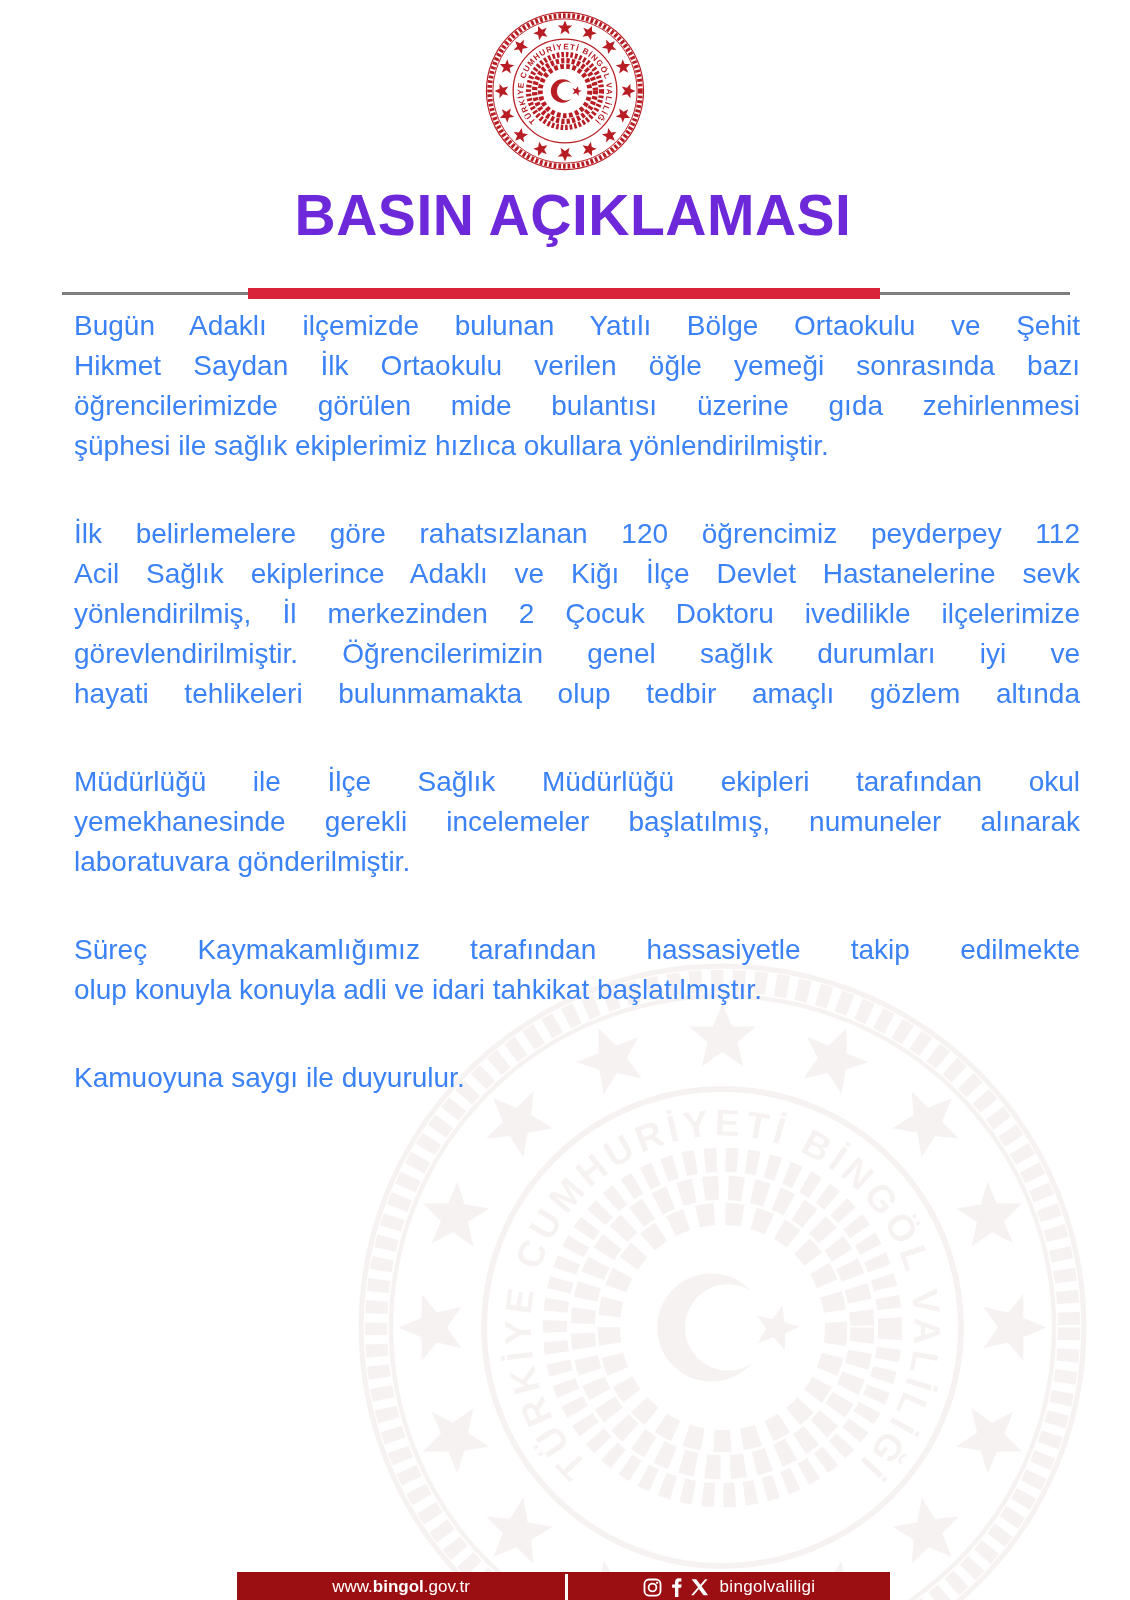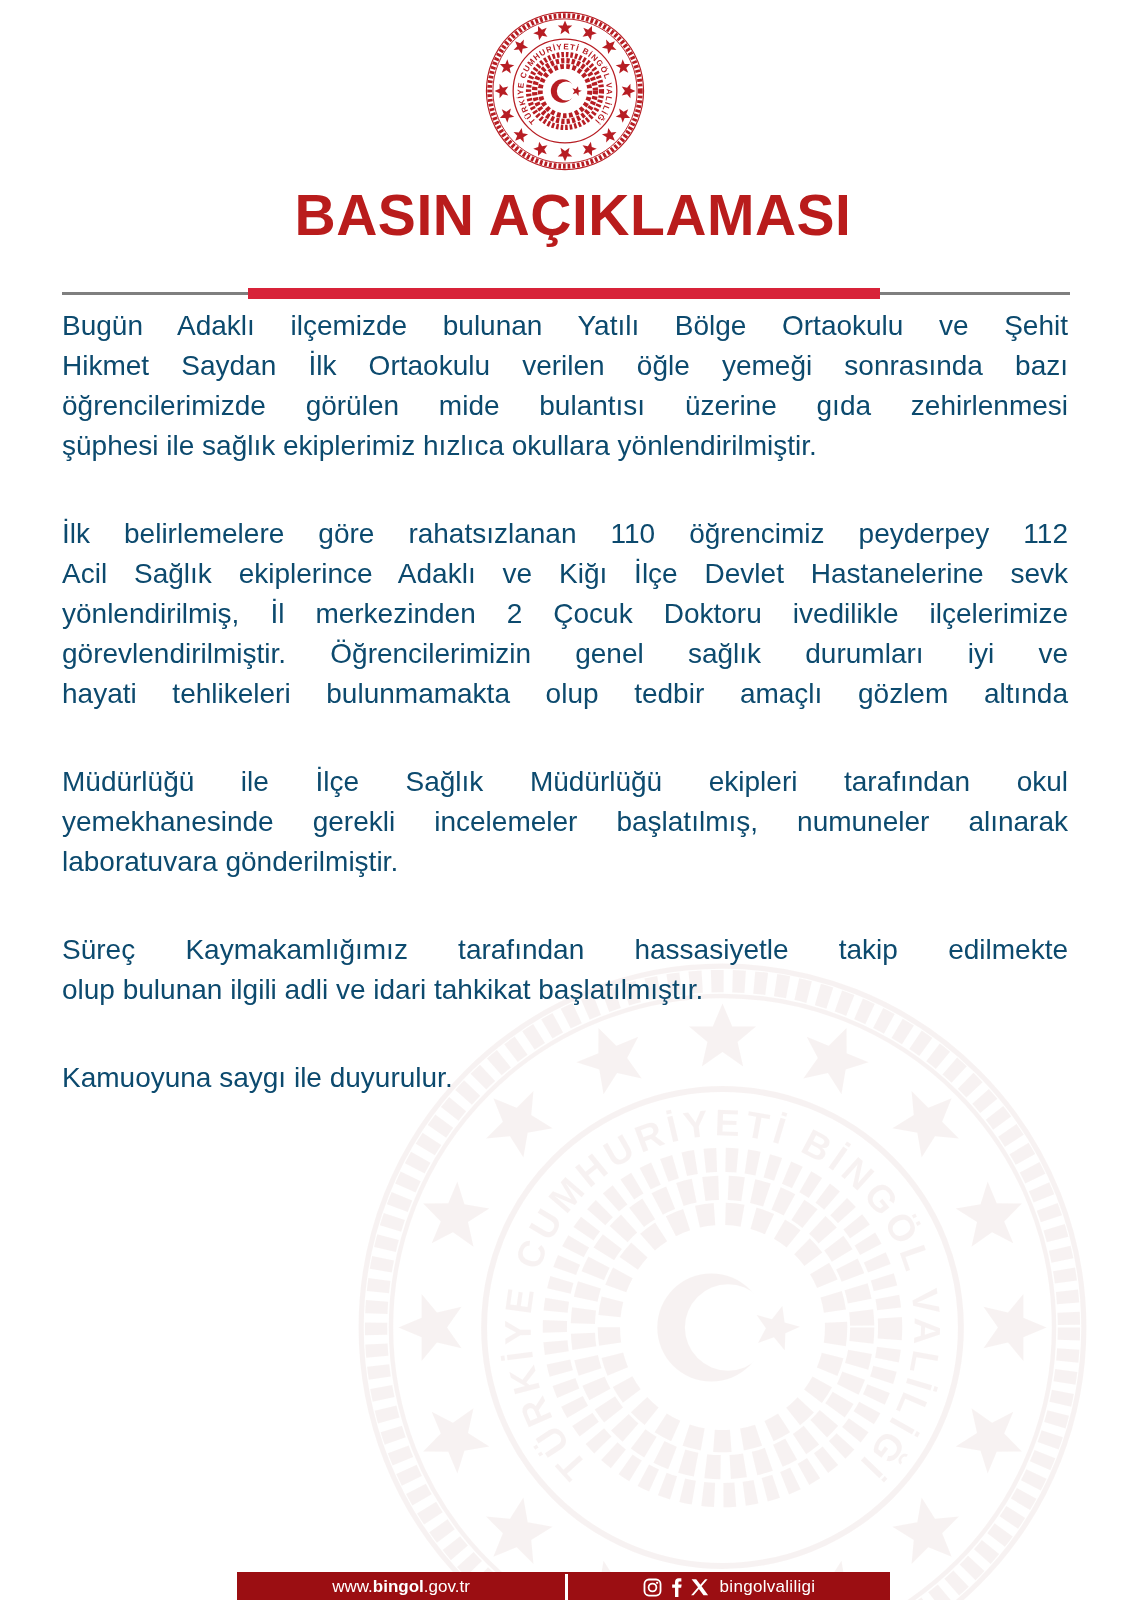"BASIN AÇIKLAMASI" .title { color: #b91c1c -> #6d28d9 }
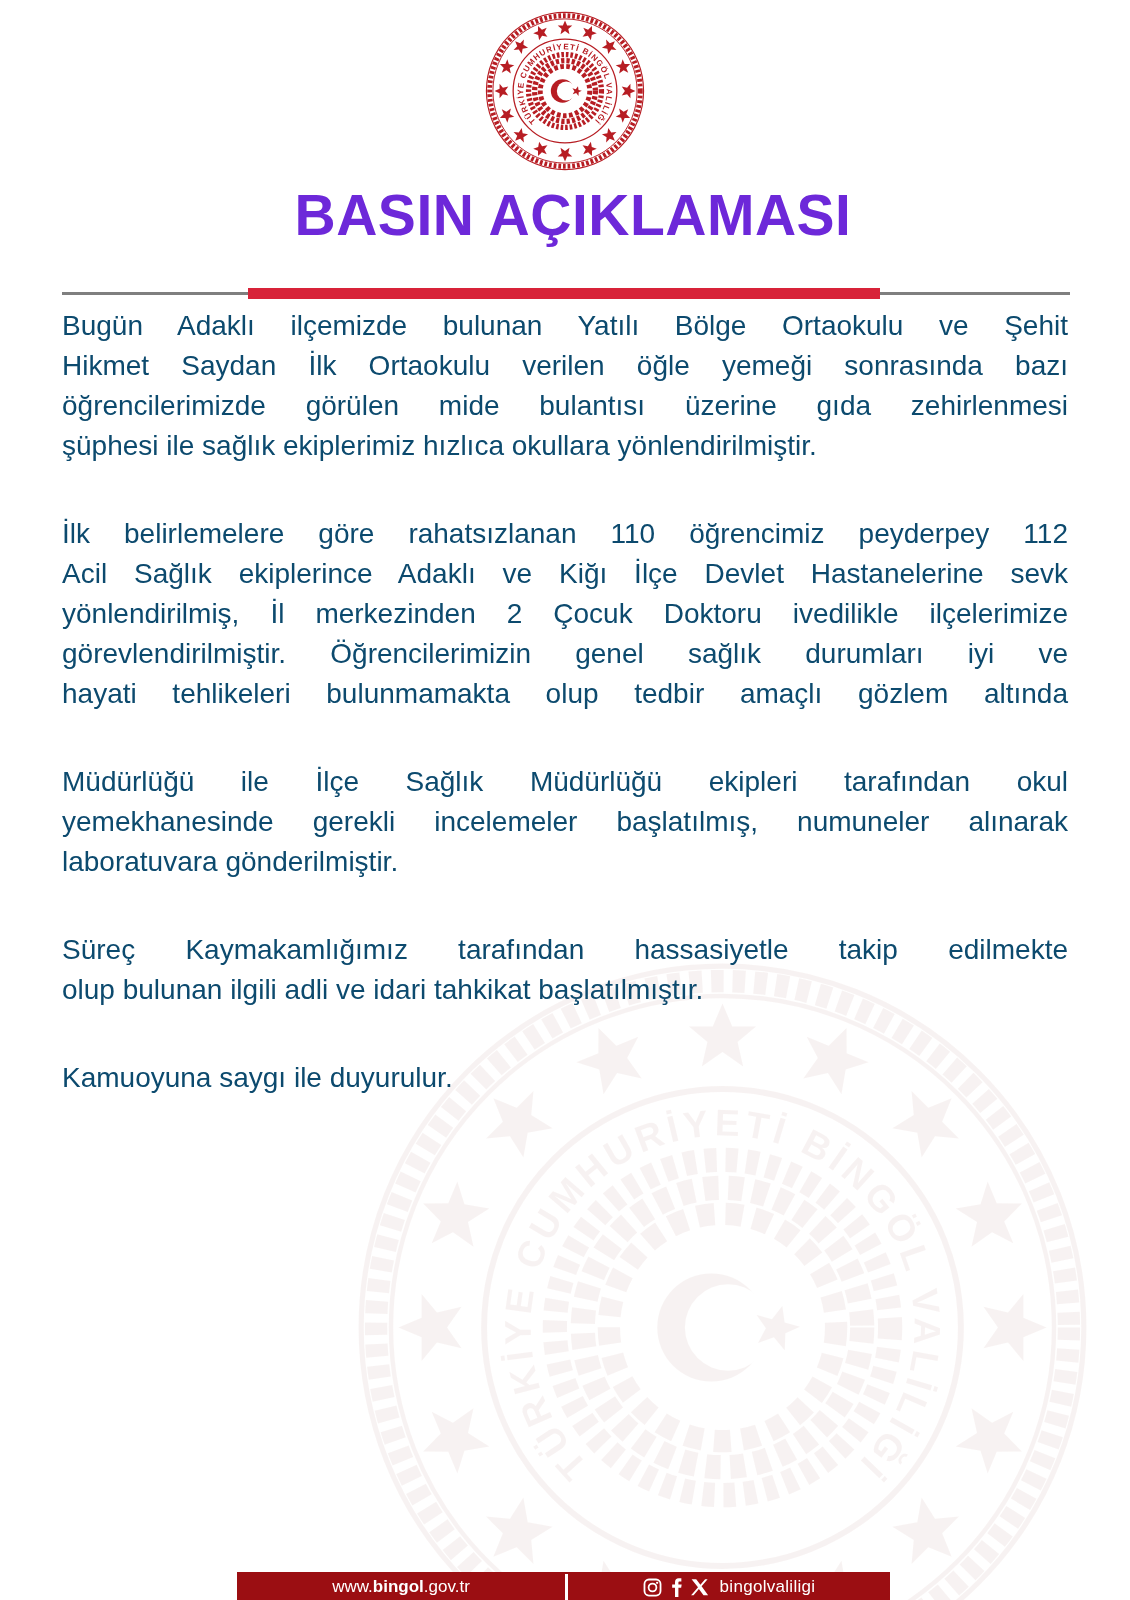"Bugün Adaklı ilçemizde bulunan Yatılı" .content { color: #0c4a6e -> #3b82f6; left: 62px -> 74px }
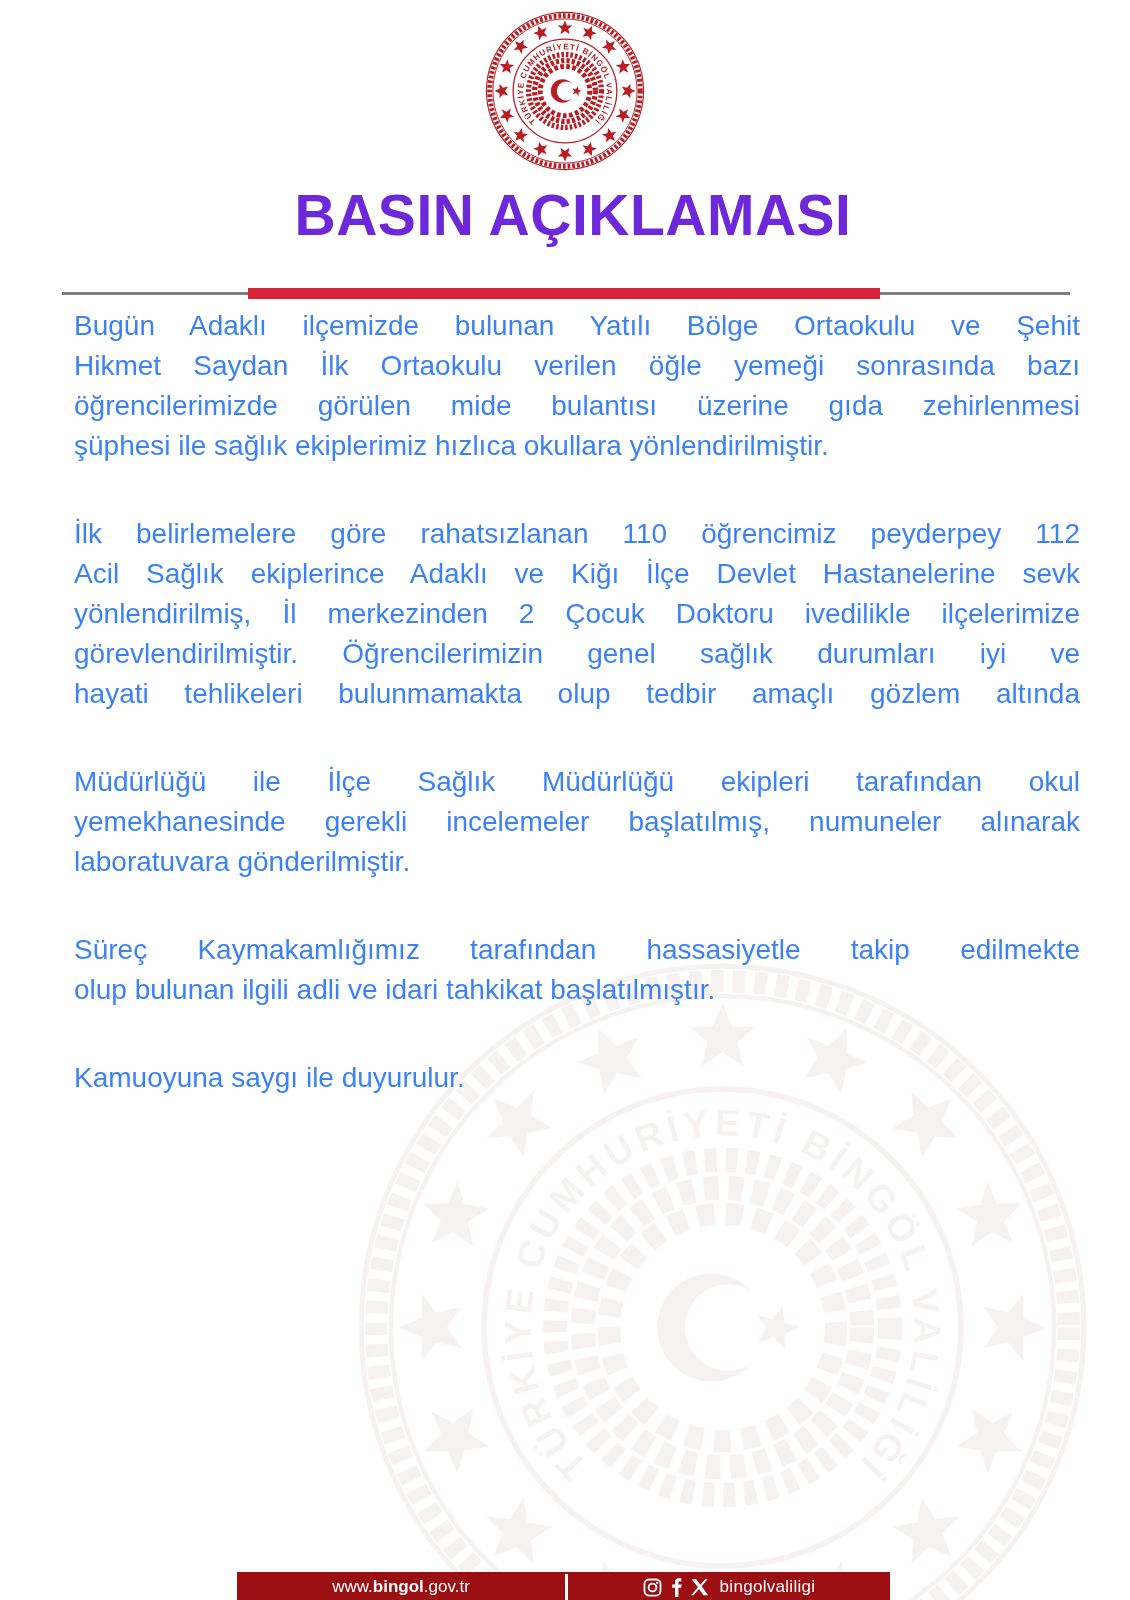"İlk belirlemelere göre rahatsızlanan 110" div.line { text: 110 -> 120 }
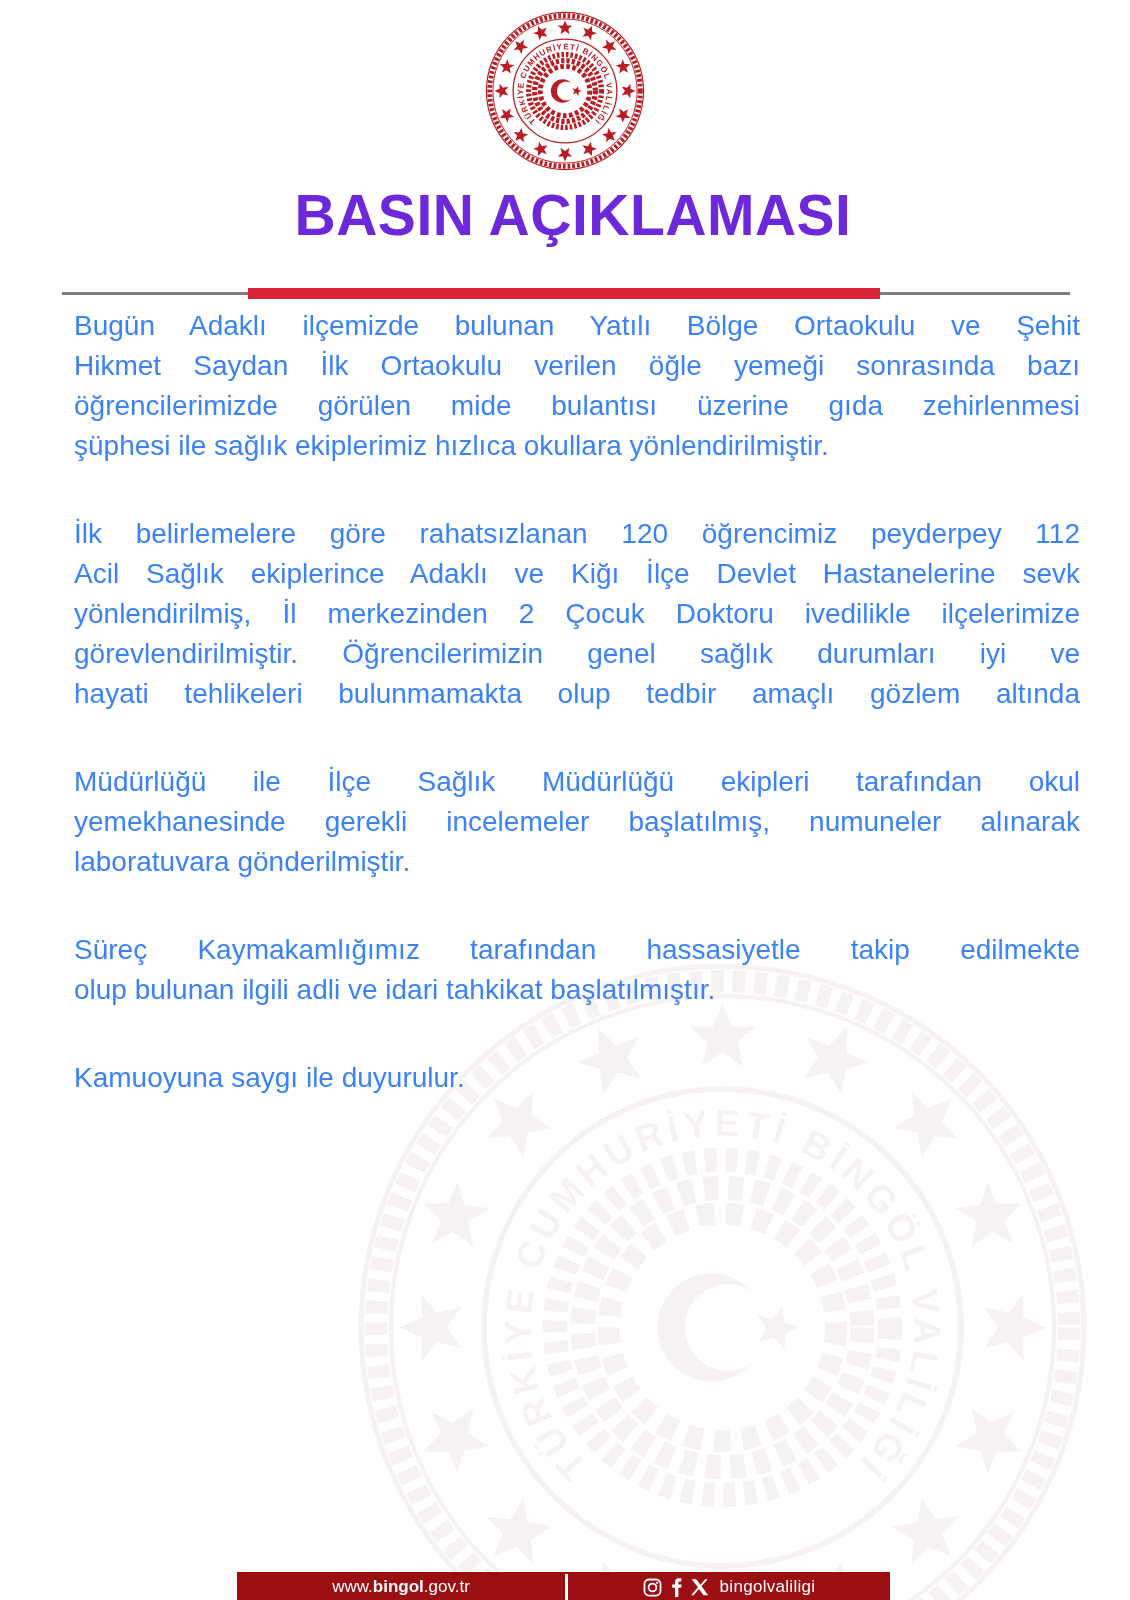"olup bulunan ilgili adli ve" div.line { text: bulunan ilgili -> konuyla konuyla }
